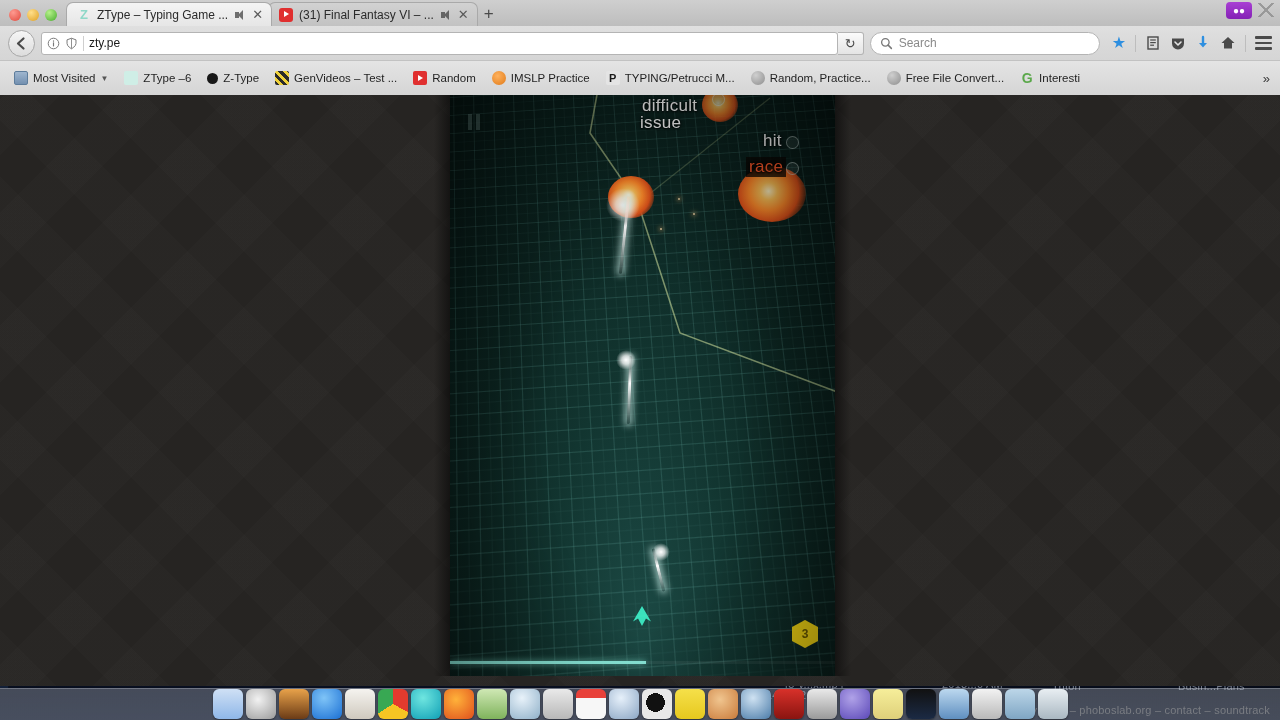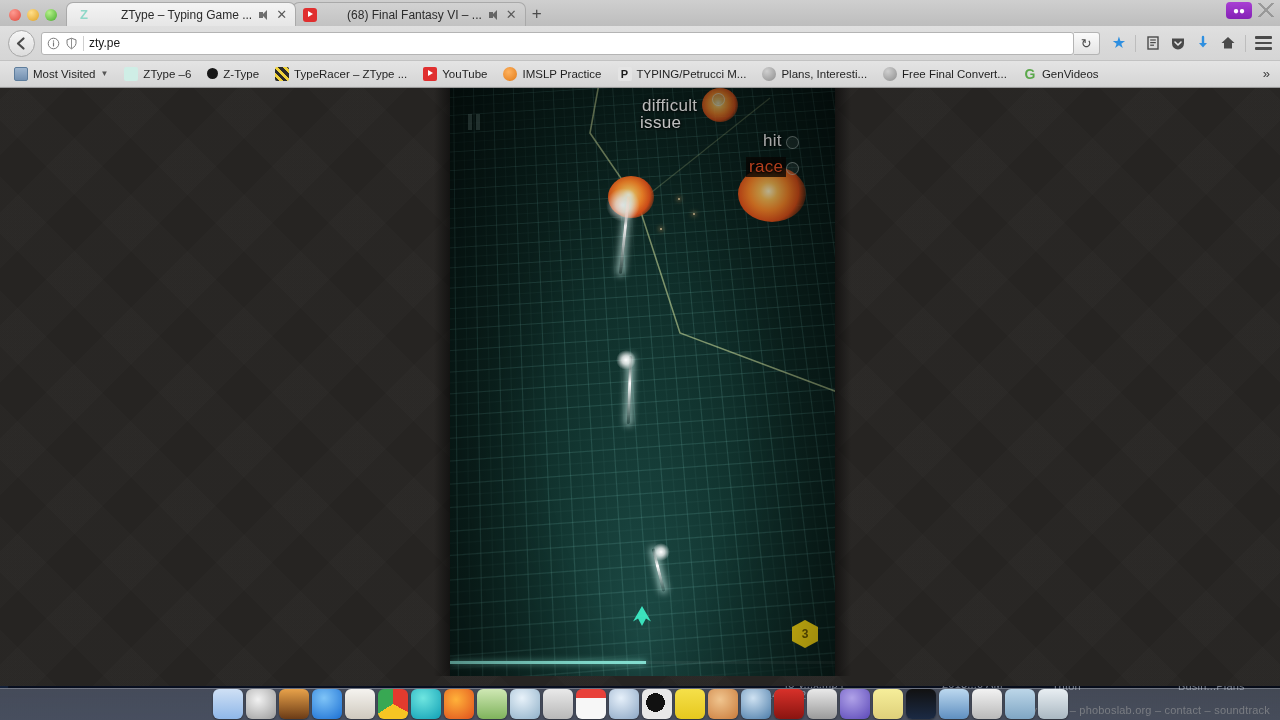"ZType – Typing Game ..." .tab .label { margin-left: 24px -> none }
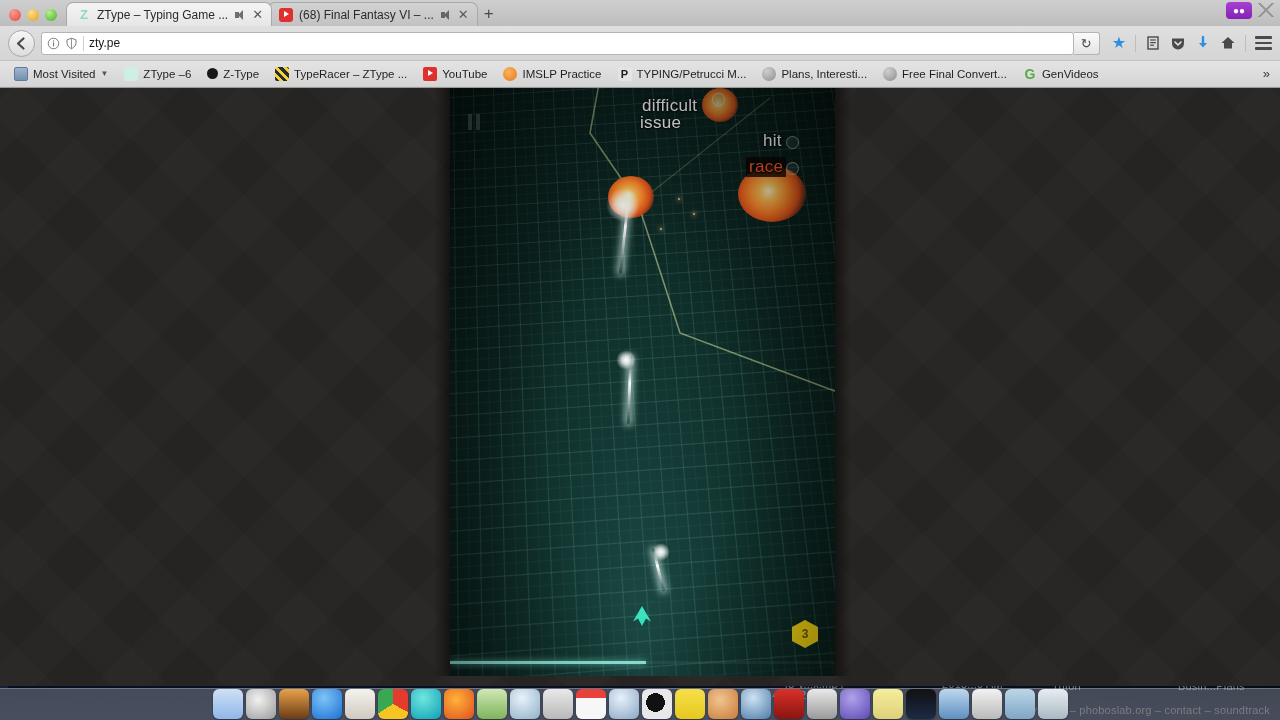"(68) Final Fantasy VI –" span.label { text: 68 -> 31 }
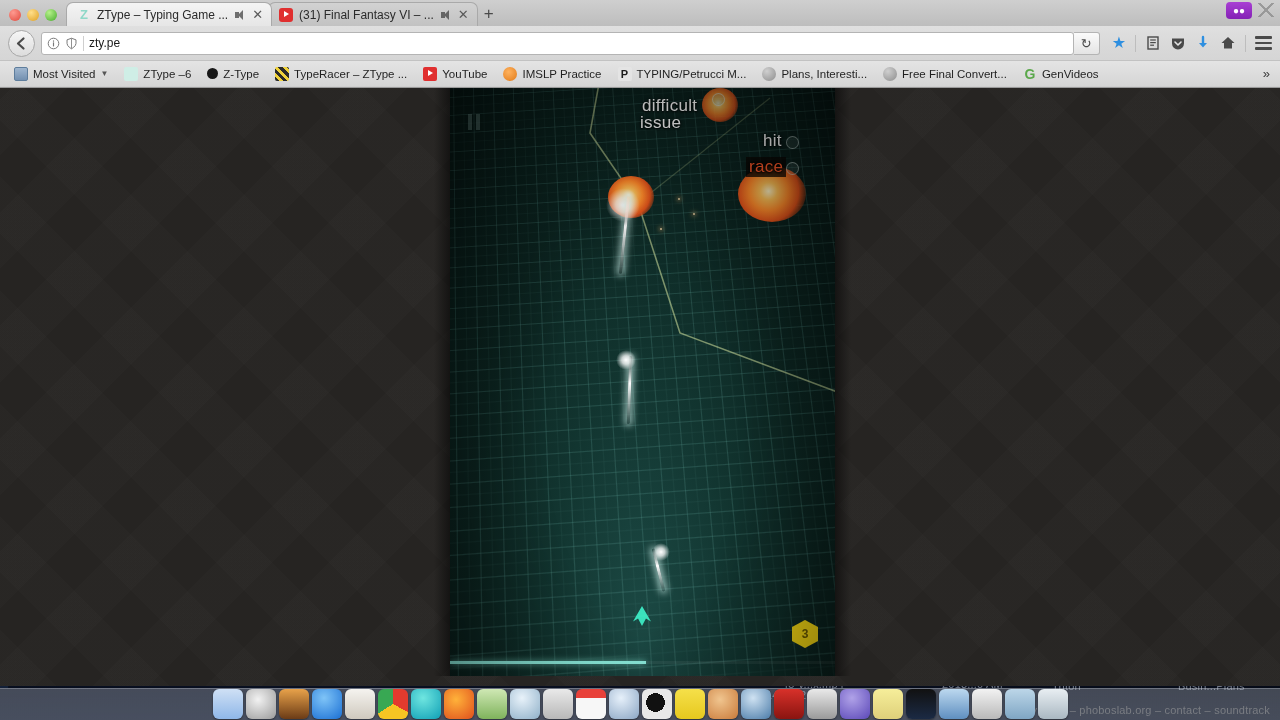"Search" div.searchbar { html: none -> <div> <svg> <circle></circle> <line></line> </svg> <span>Search</span> </div> }
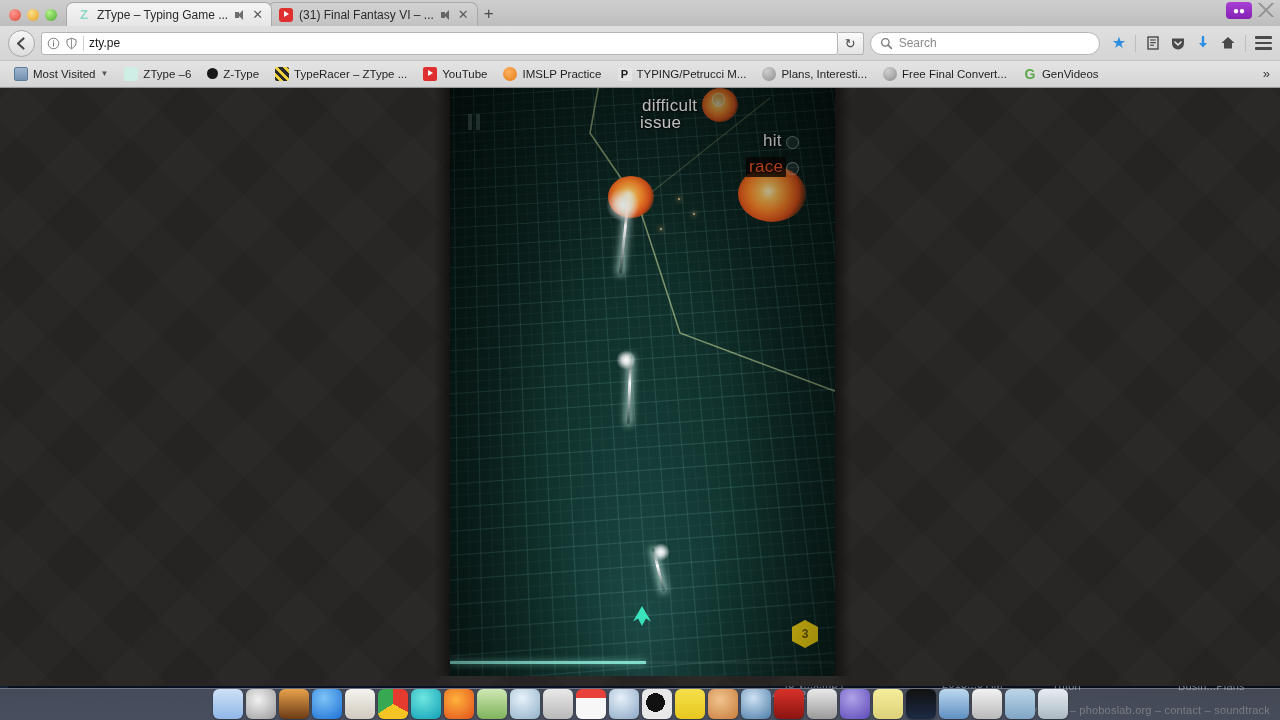"Most Visited" .bookmarks { height: 26px -> 35px }
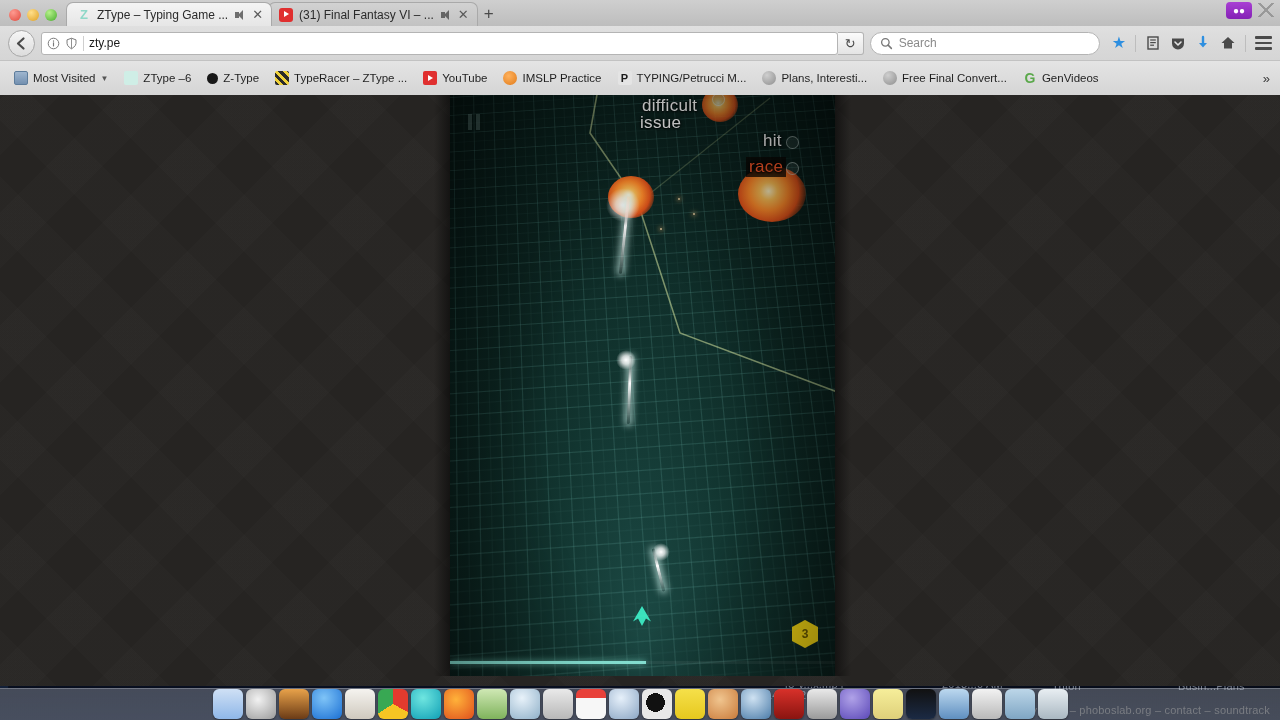"TypeRacer – ZType ..." span { text: TypeRacer – ZType -> GenVideos – Test }
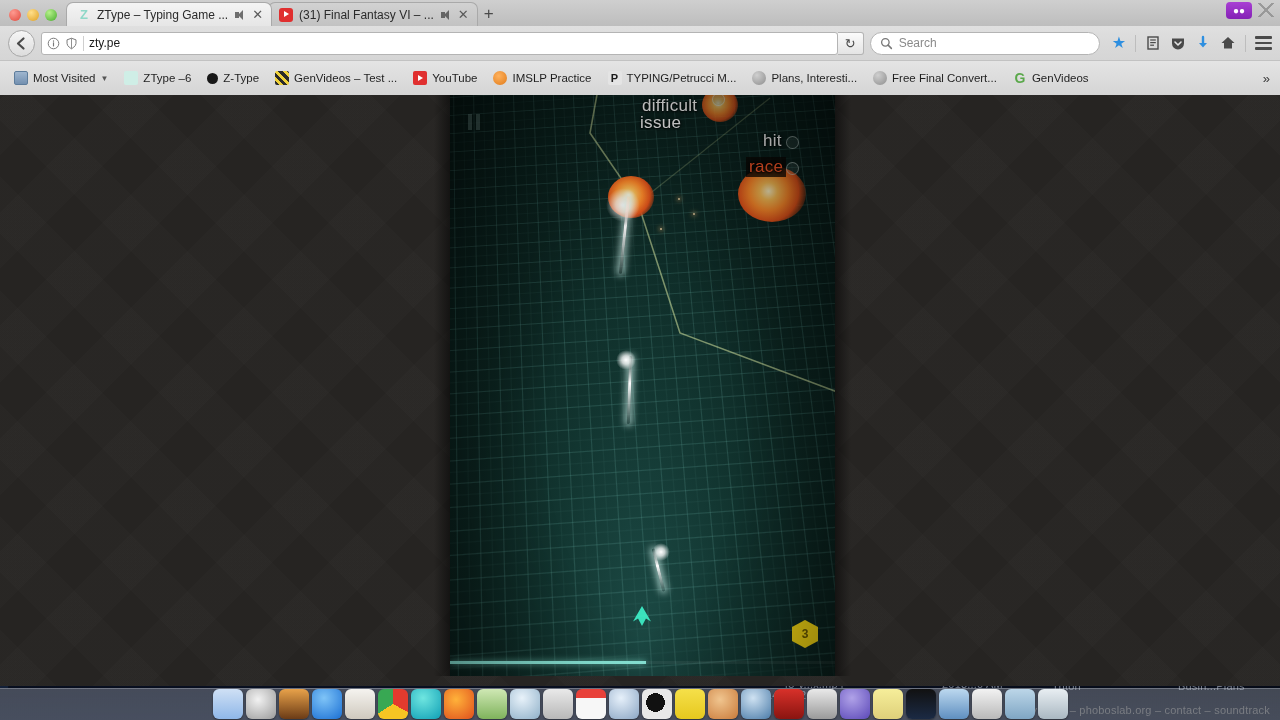"YouTube" span { text: YouTube -> Random }
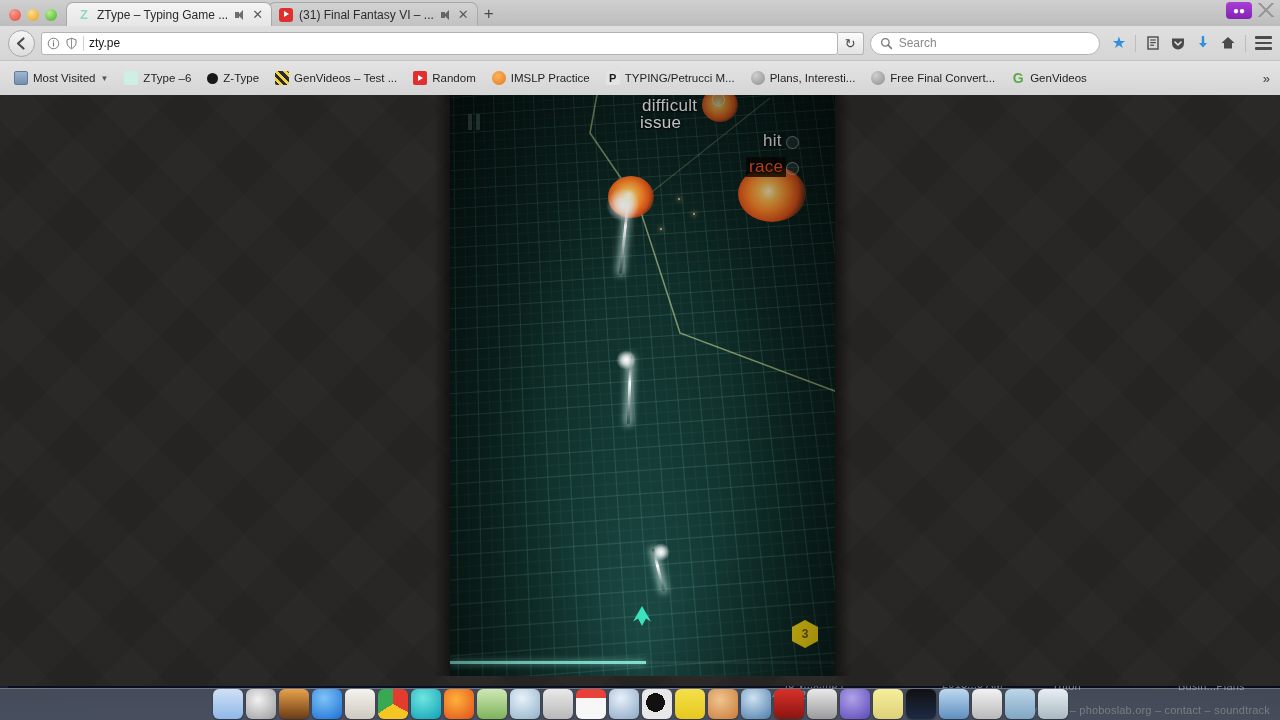"Plans, Interesti..." span { text: Plans, Interesti -> Random, Practice }
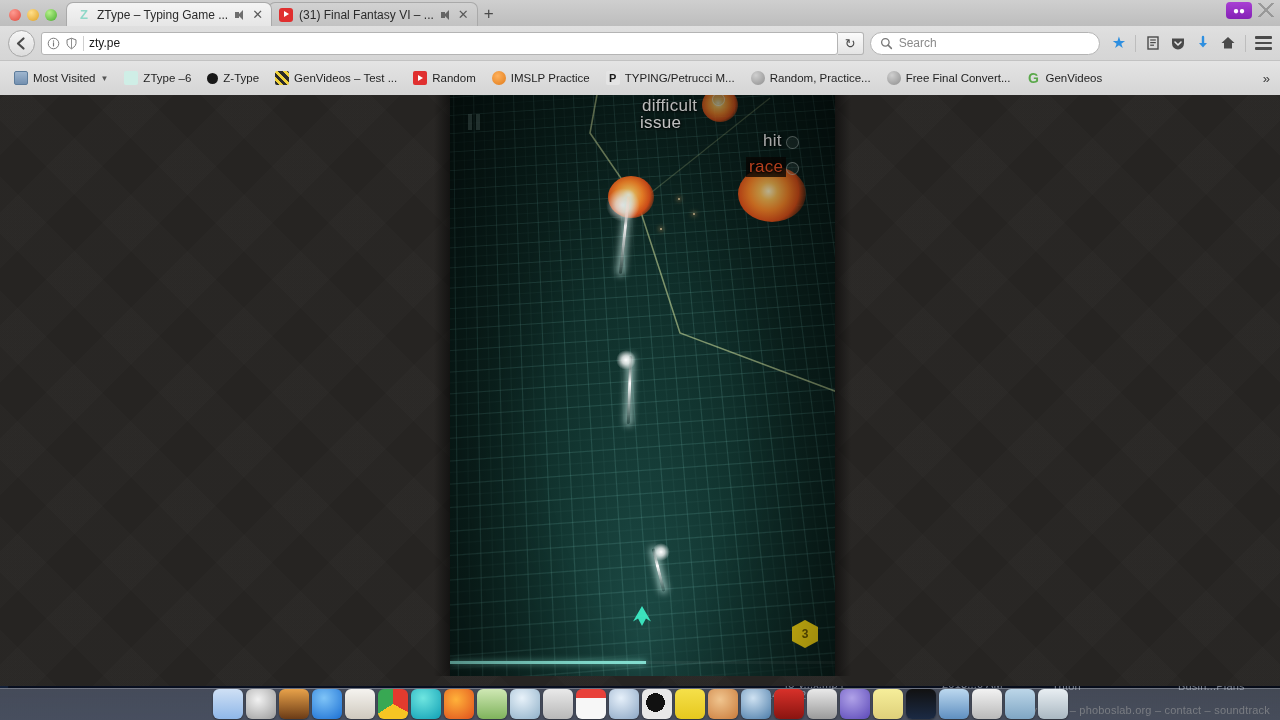"Free Final Convert..." span { text: Final -> File }
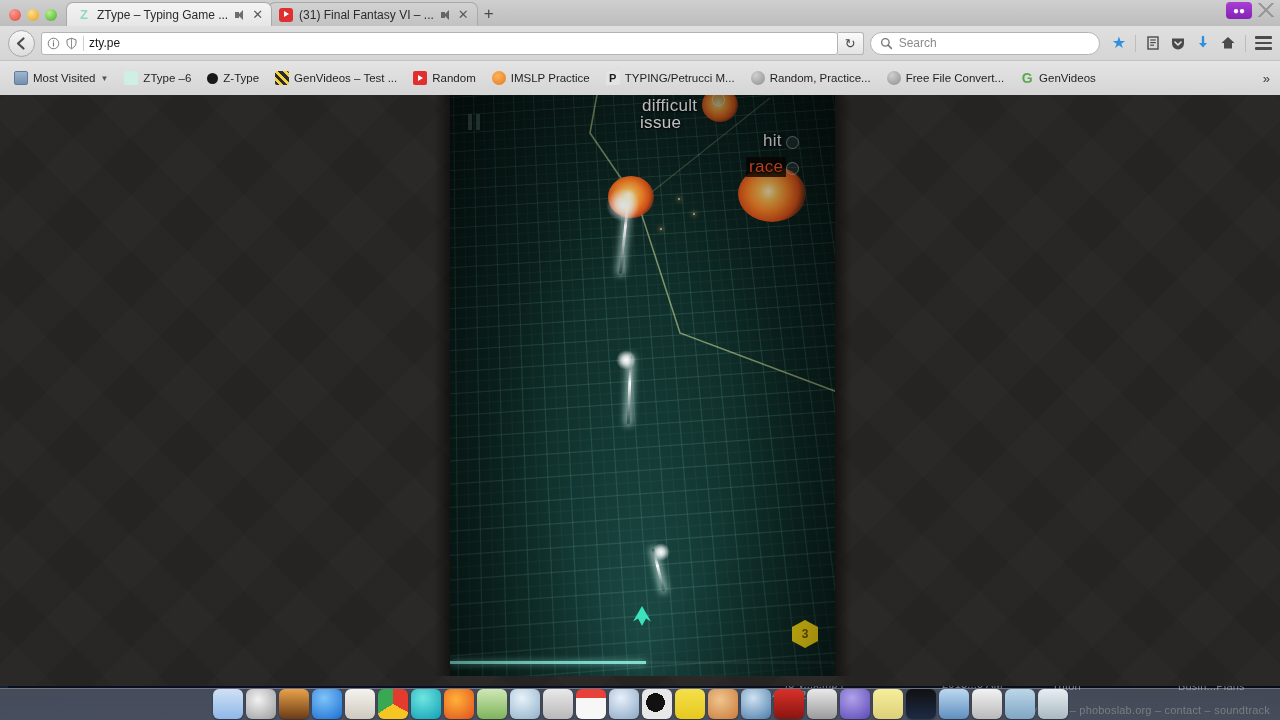"GenVideos" span { text: GenVideos -> Interesti }
